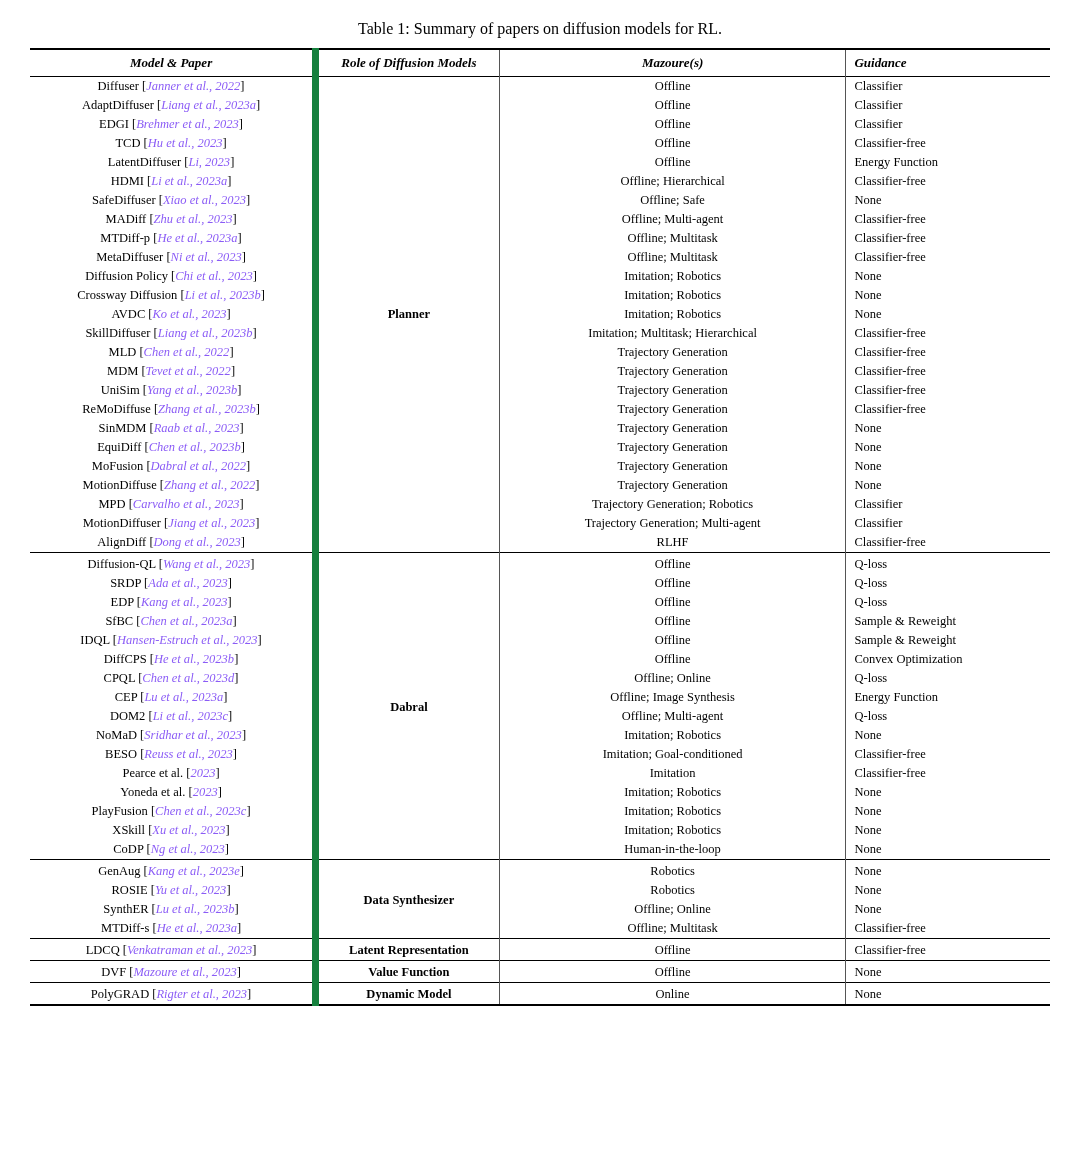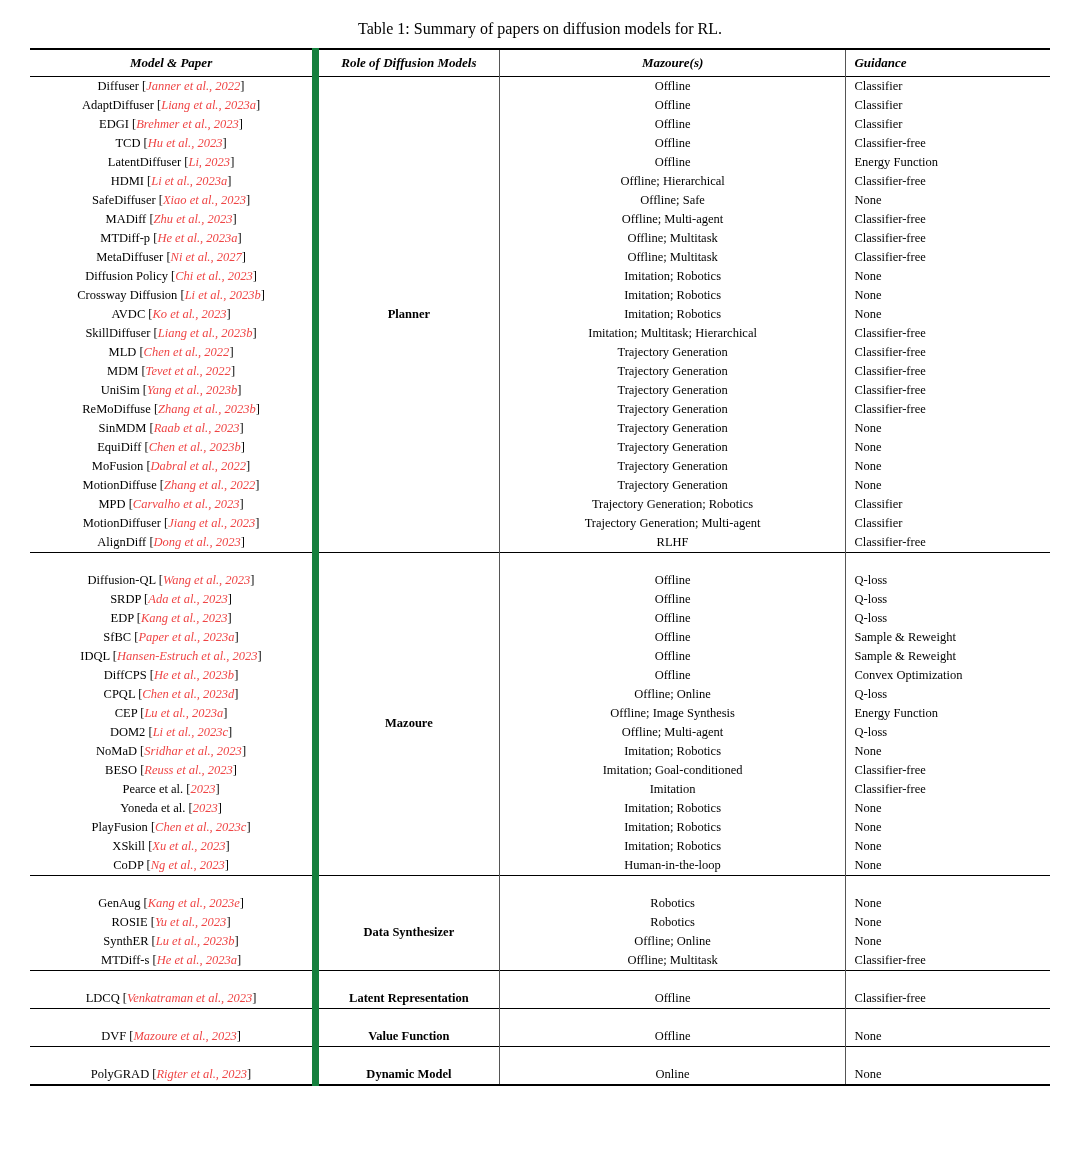"Janner et al., 2022" .paper-link { color: #ef4444 -> #8b5cf6 }
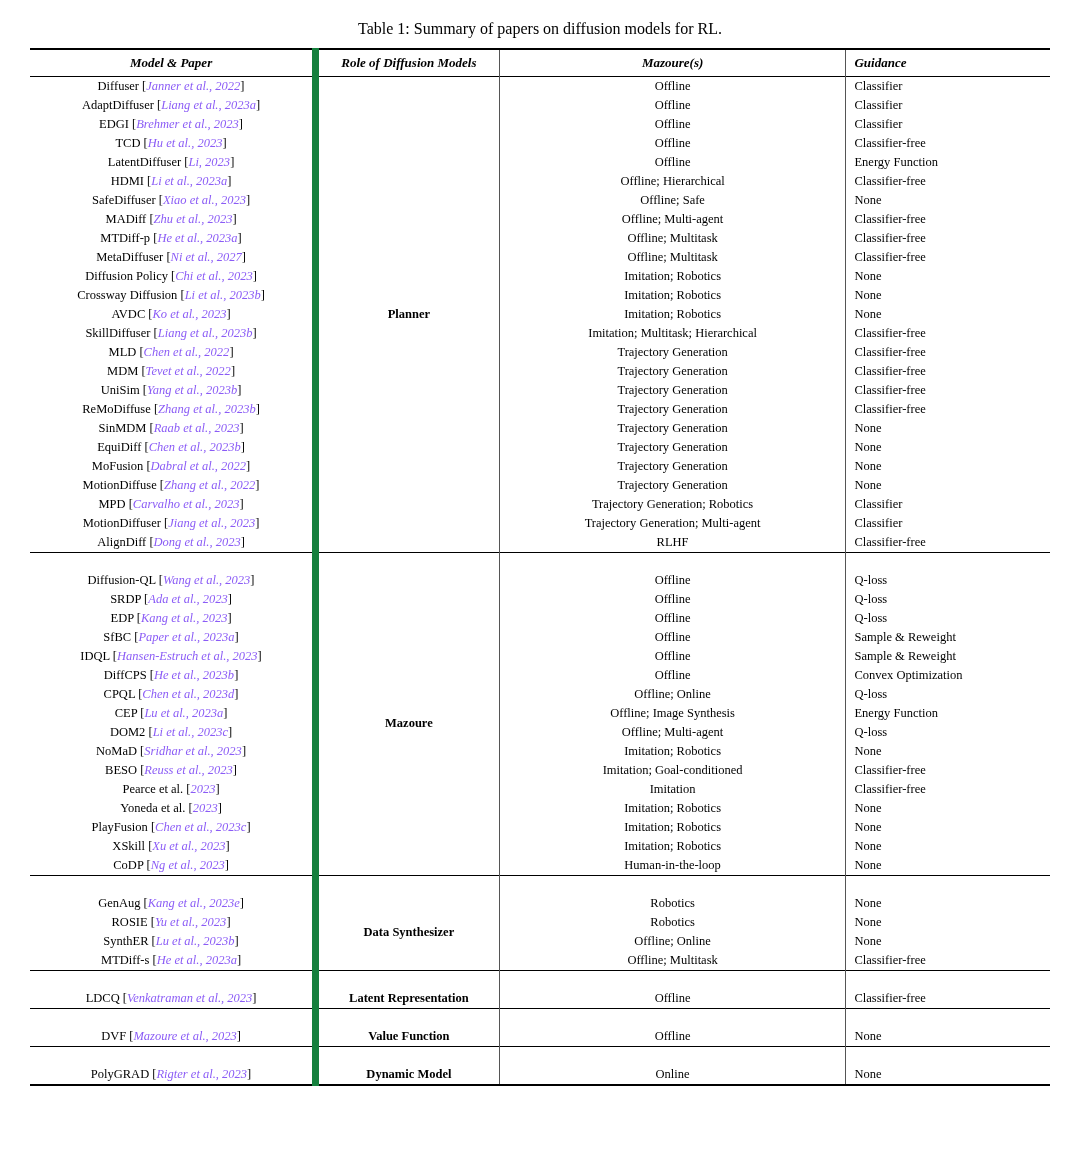"Ni et al., 2027" em.paper-link { text: 2027 -> 2023 }
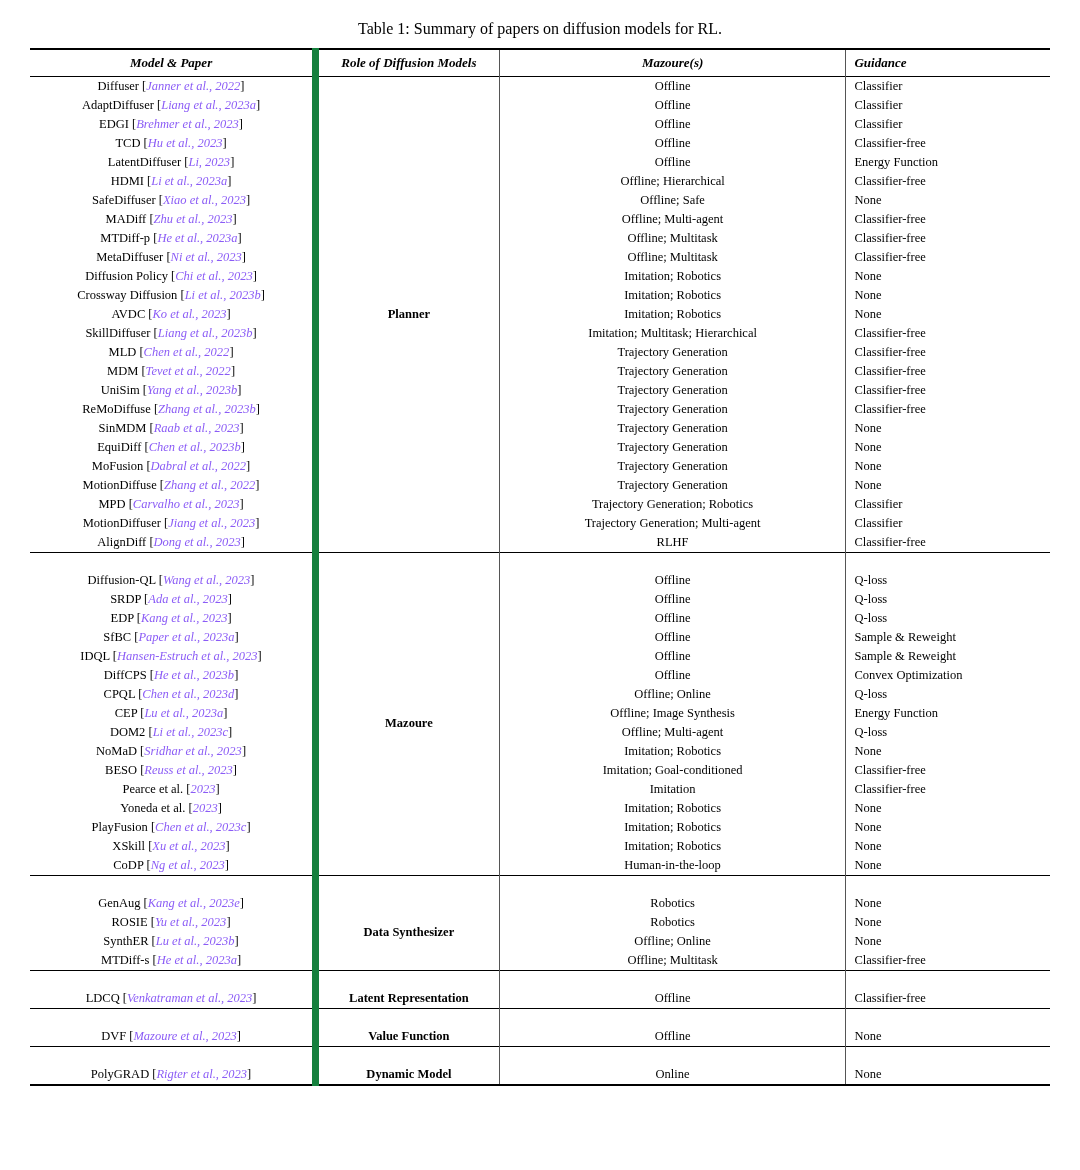"Diffusion-QL [Wang et al., 2023]" .section-divider td { padding-top: 20px -> 4px }
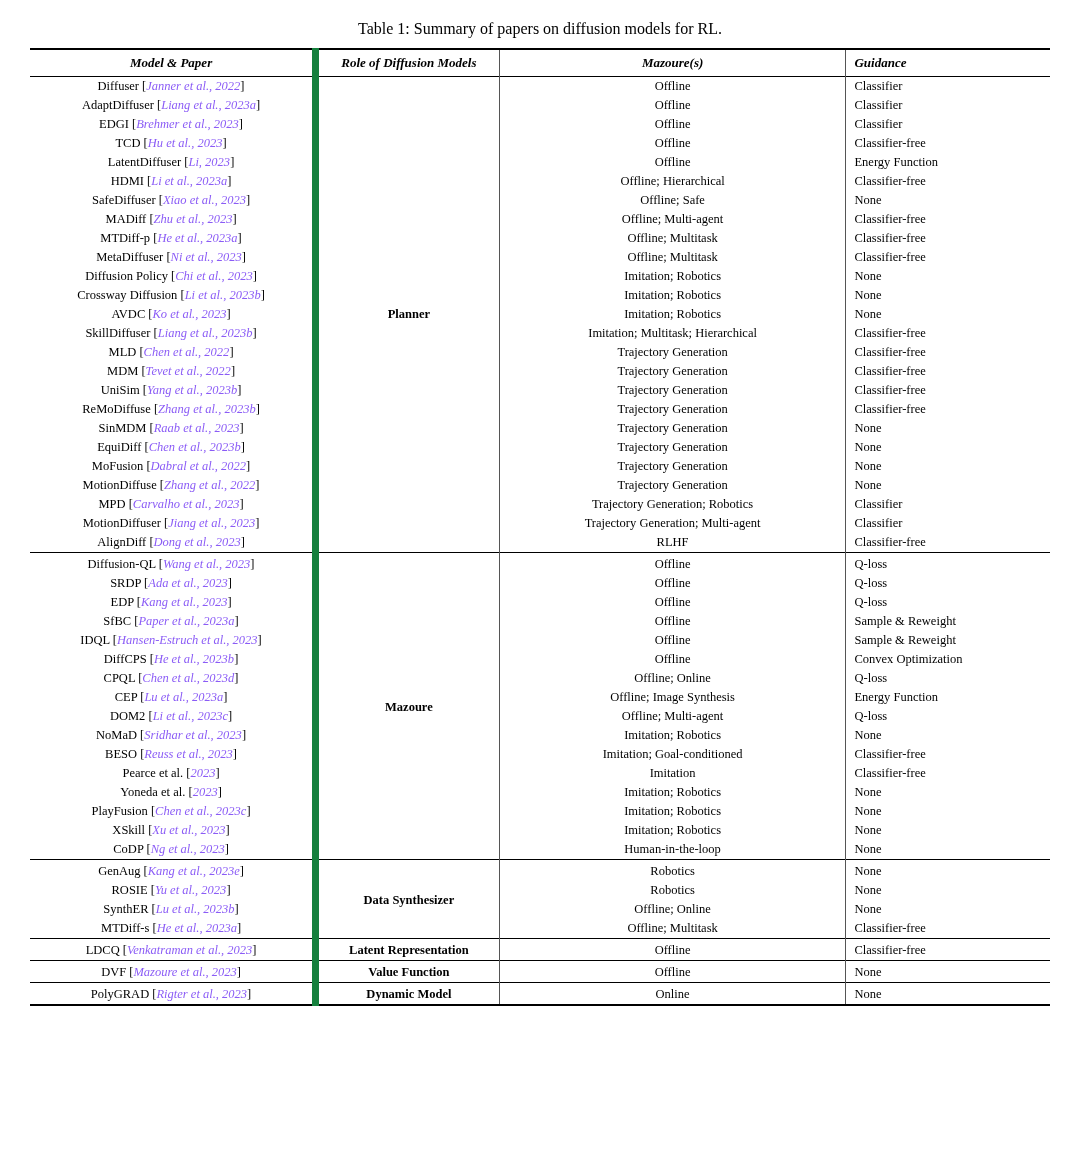"Paper et al., 2023a" em.paper-link { text: Paper -> Chen }
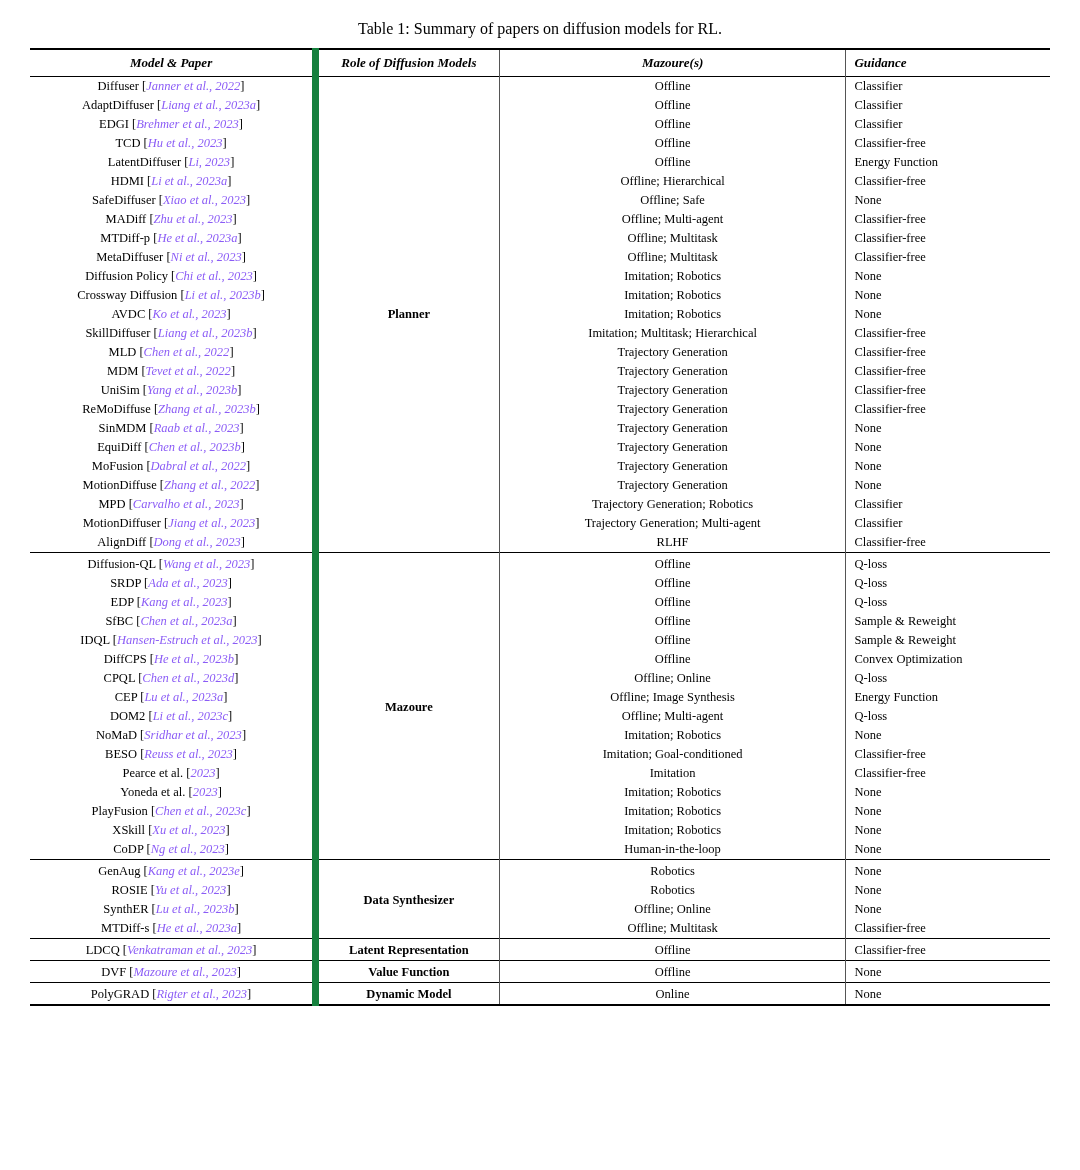"Mazoure" td.col-role { text: Mazoure -> Dabral }
